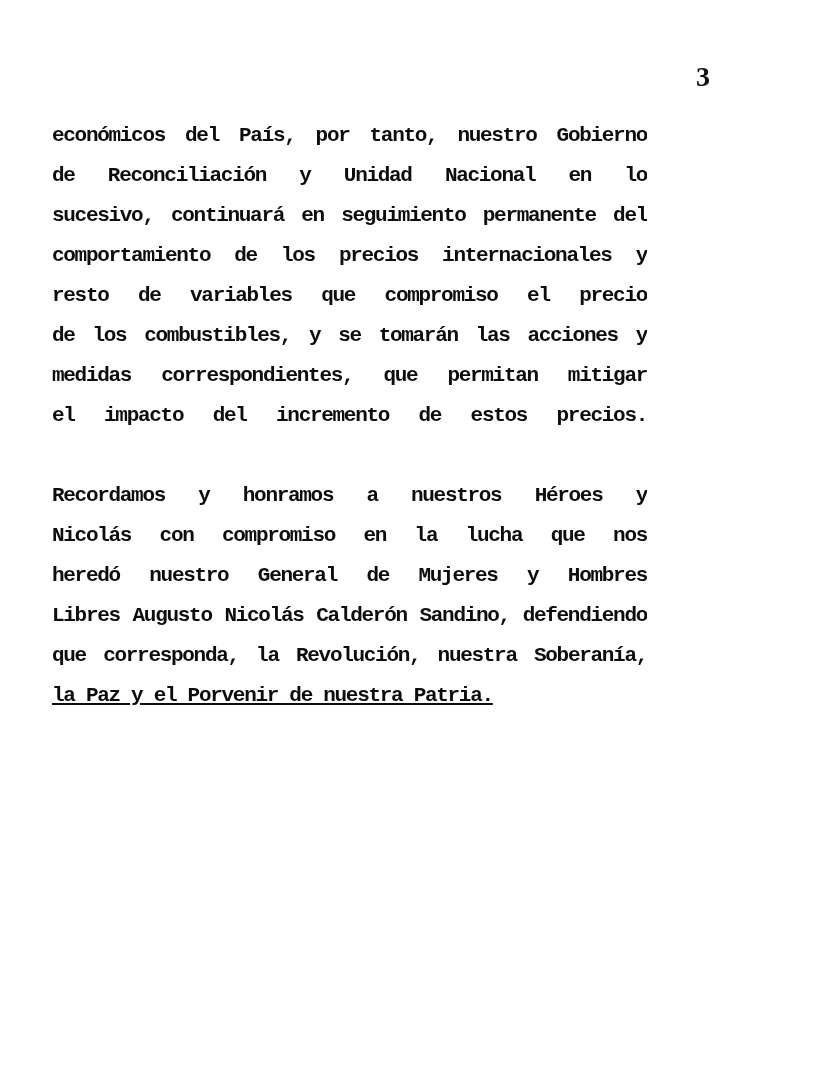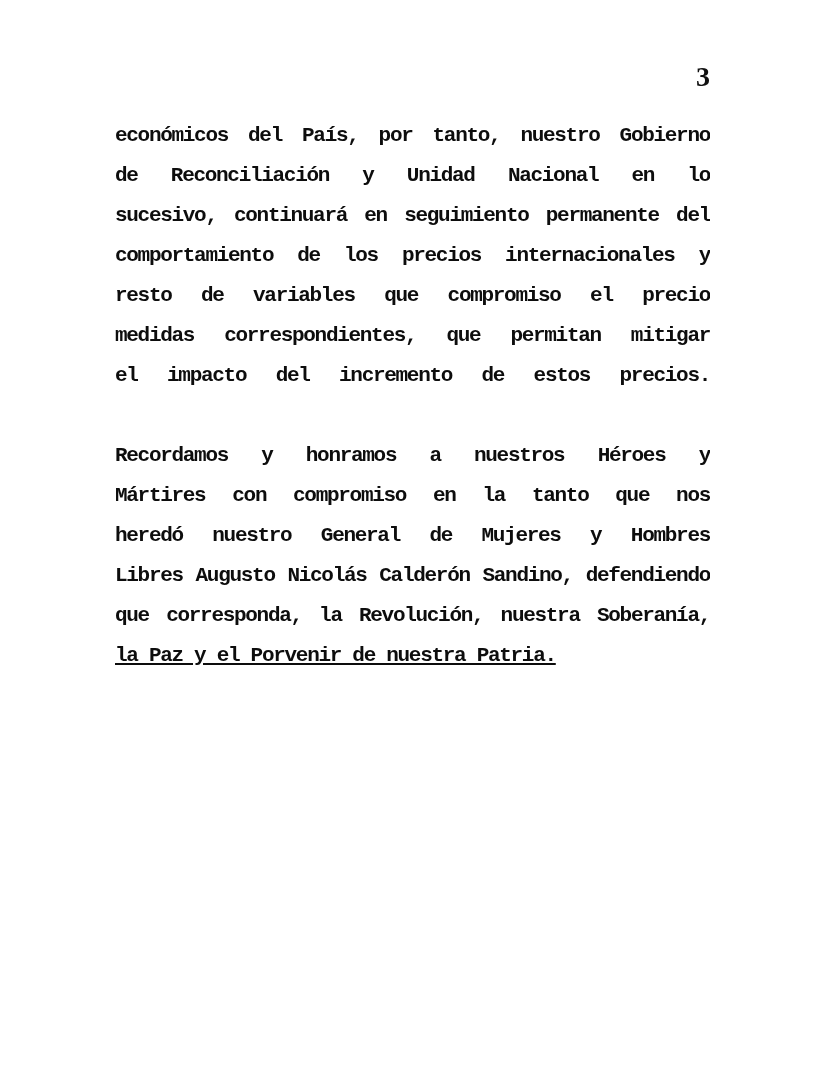"económicos del País, por tanto," .doc-body { margin: 18px 115px 0 115px -> 18px 115px 0 52px }
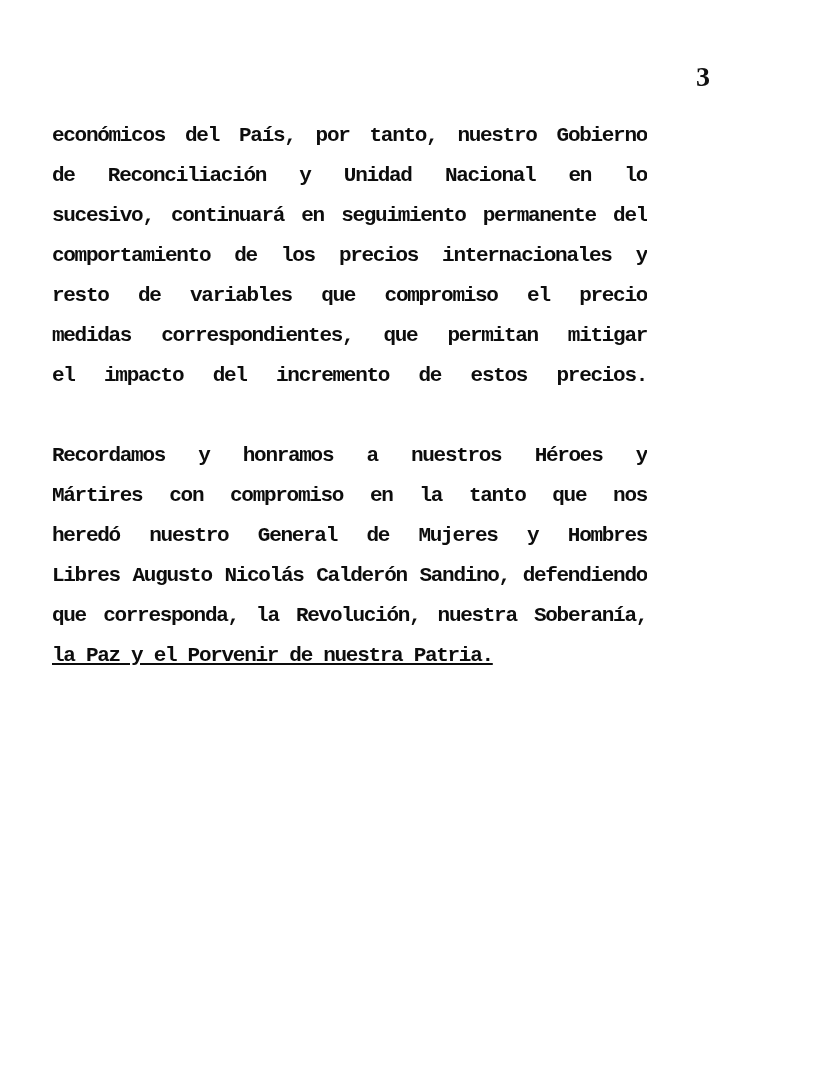"de los combustibles, y se" div.line { html: none -> <div>de los combustibles, y se tomarán las acciones y</div> }
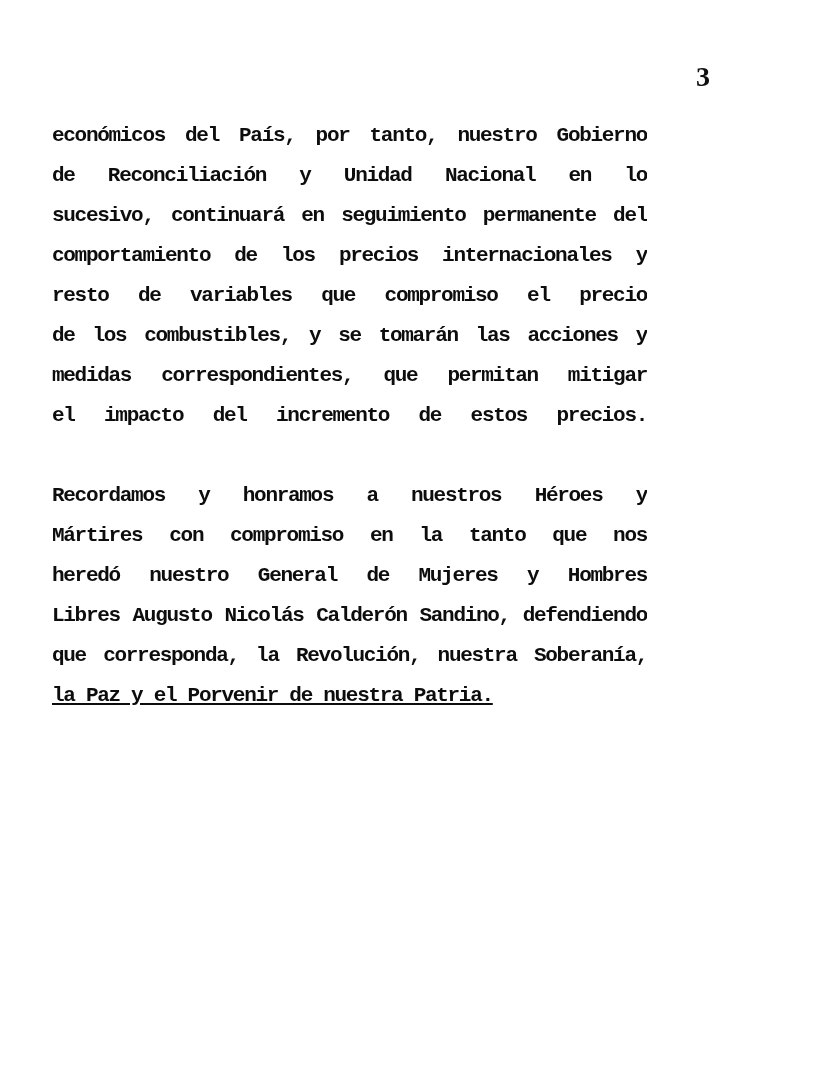"Mártires con compromiso en la" div.line { text: Mártires con compromiso en la tanto -> Nicolás con compromiso en la lucha }
